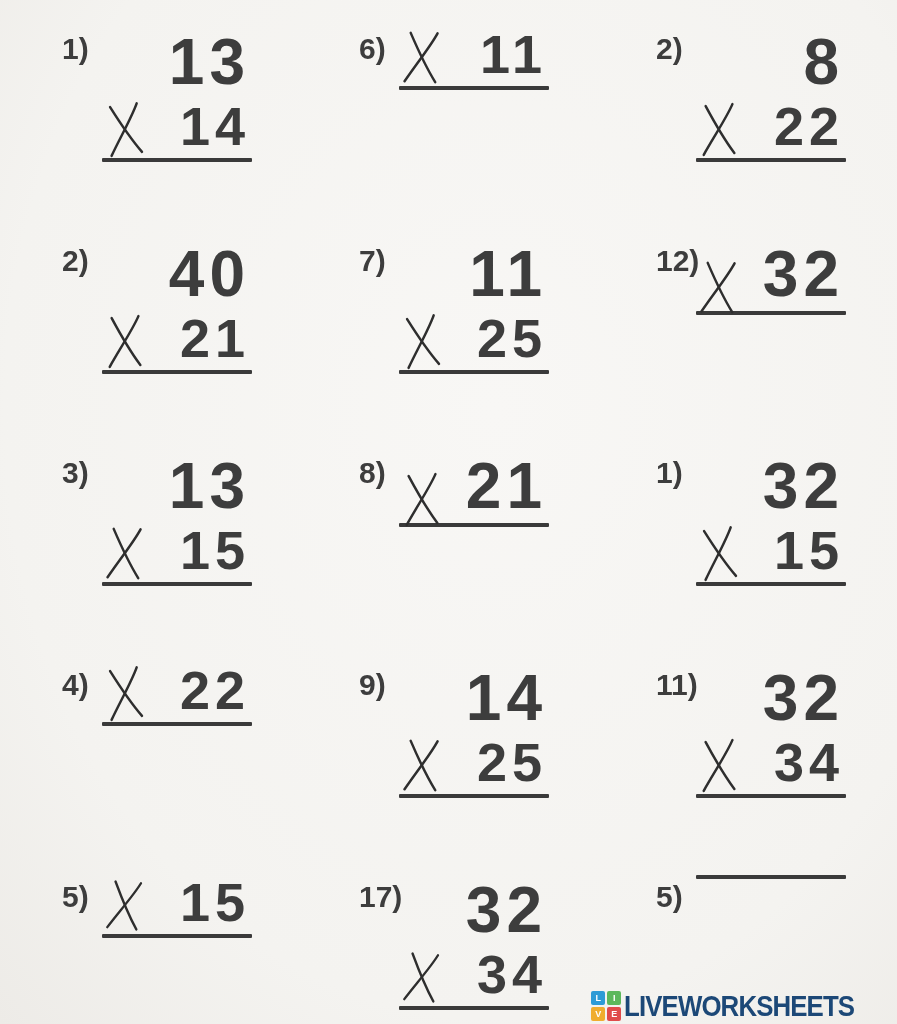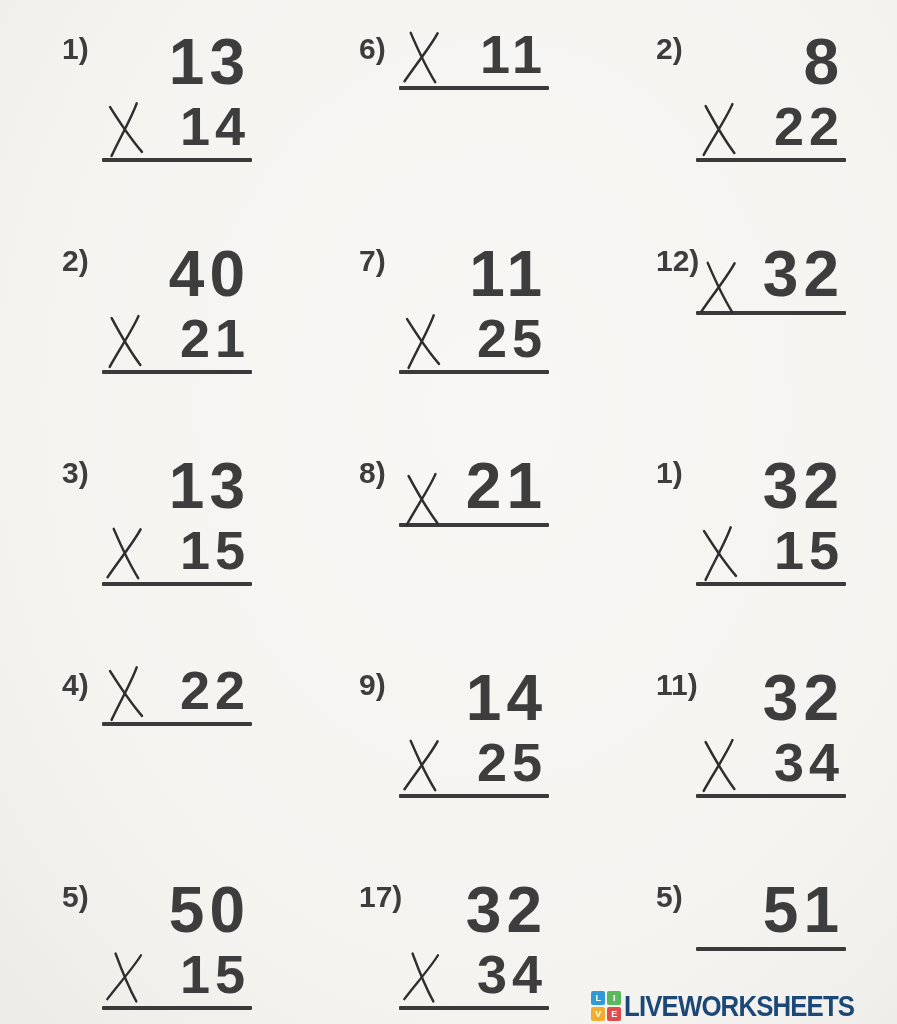"50" div.top-num { html: <div>50</div> -> none }
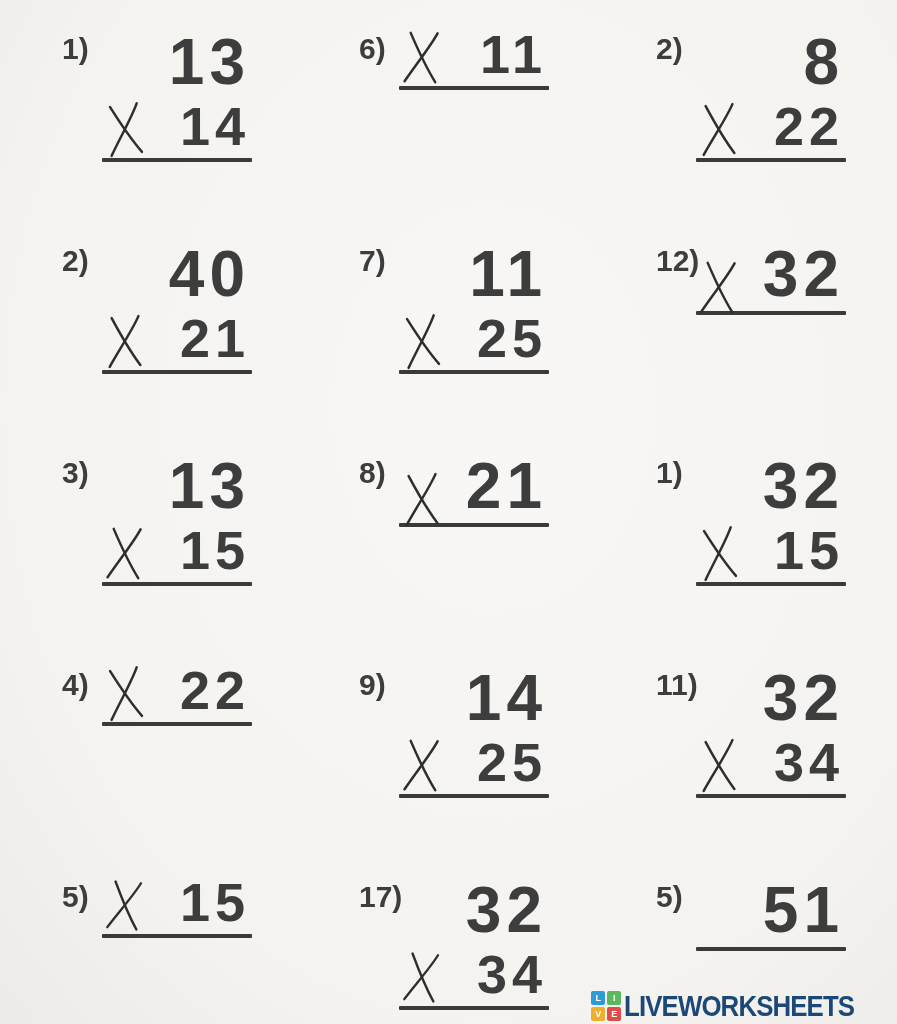"51" div.top-num { html: <div>51</div> -> none }
